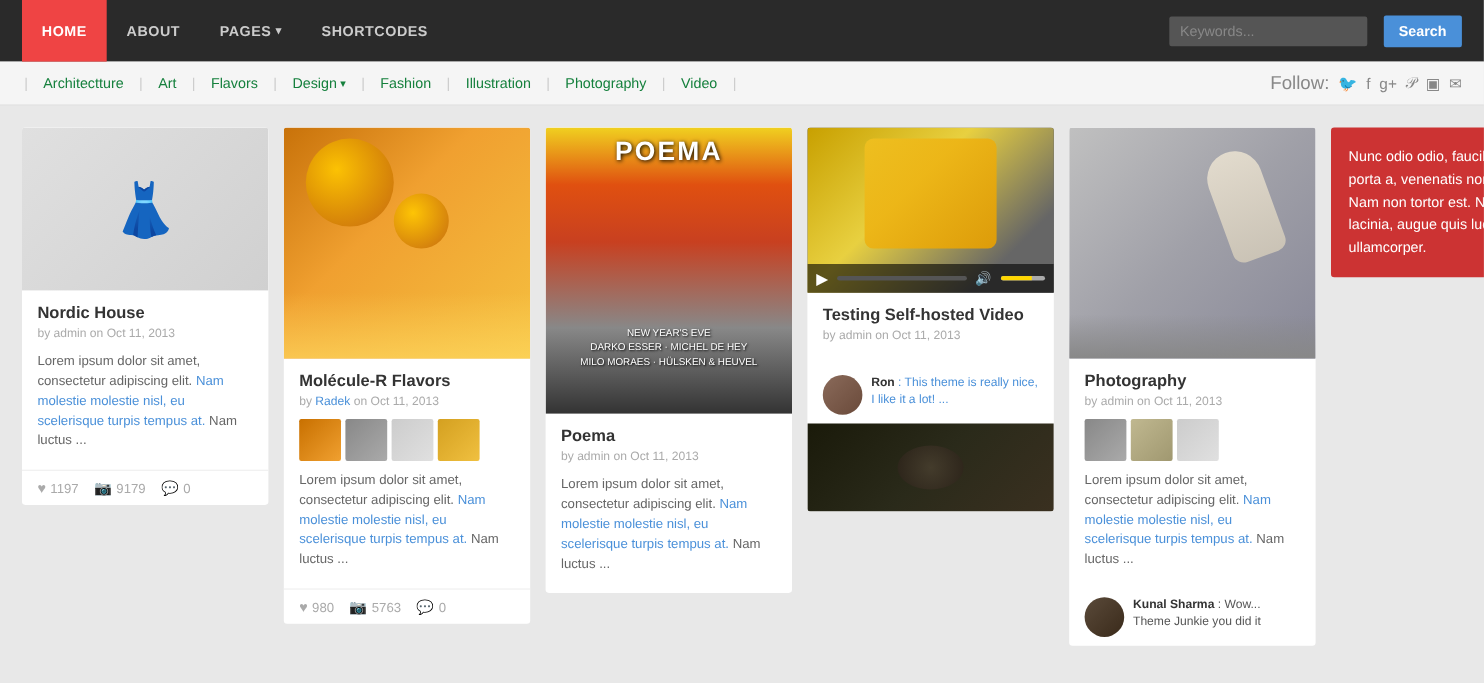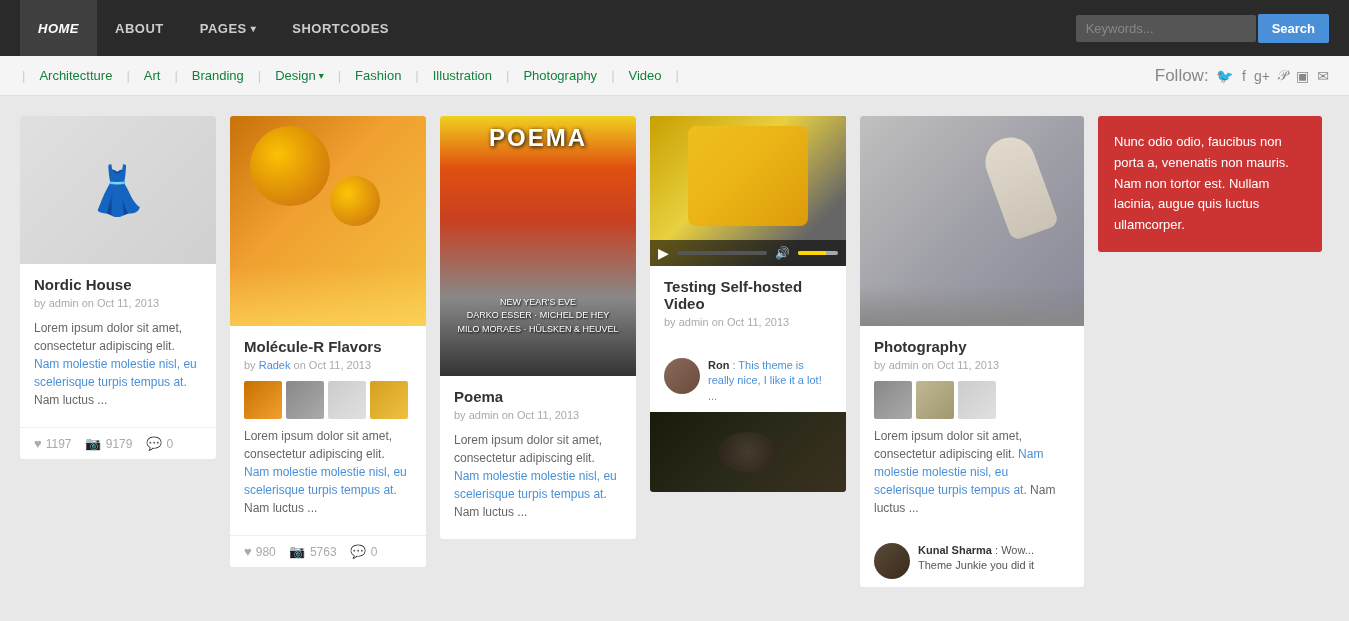"HOME" .nav-item.active { background: #404040 -> #ef4444; font-style: italic -> none }
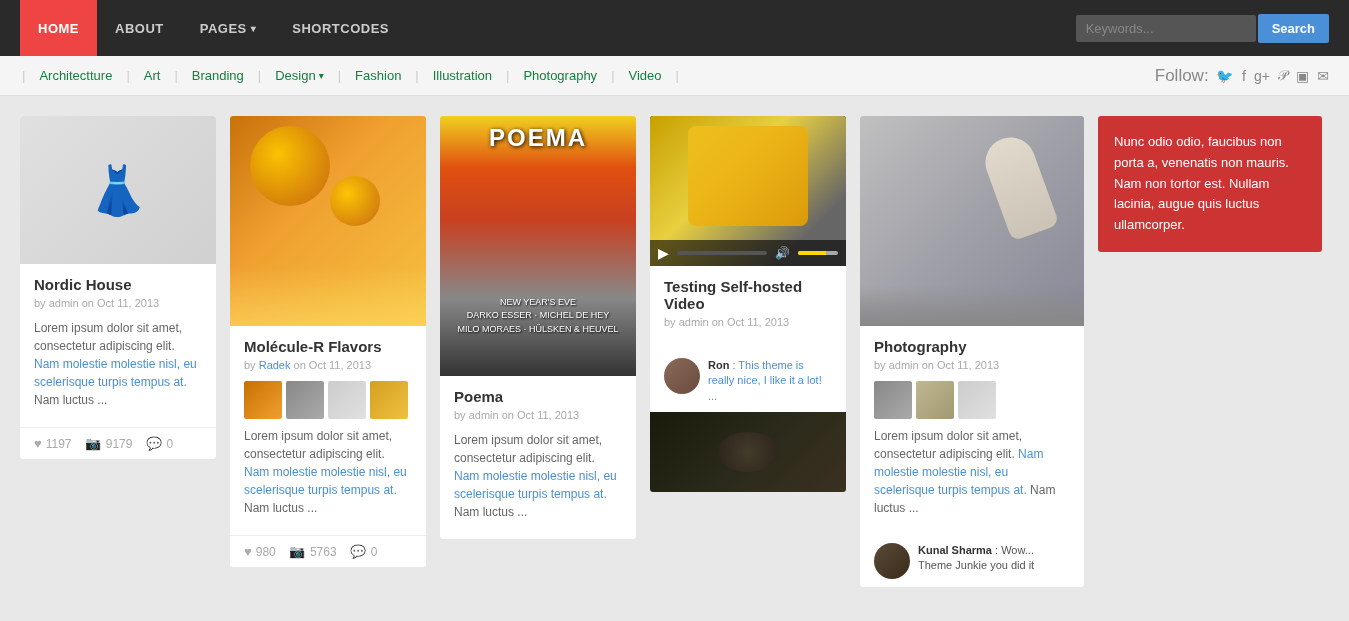"Keywords..." .search-area { gap: 2px -> 15px }
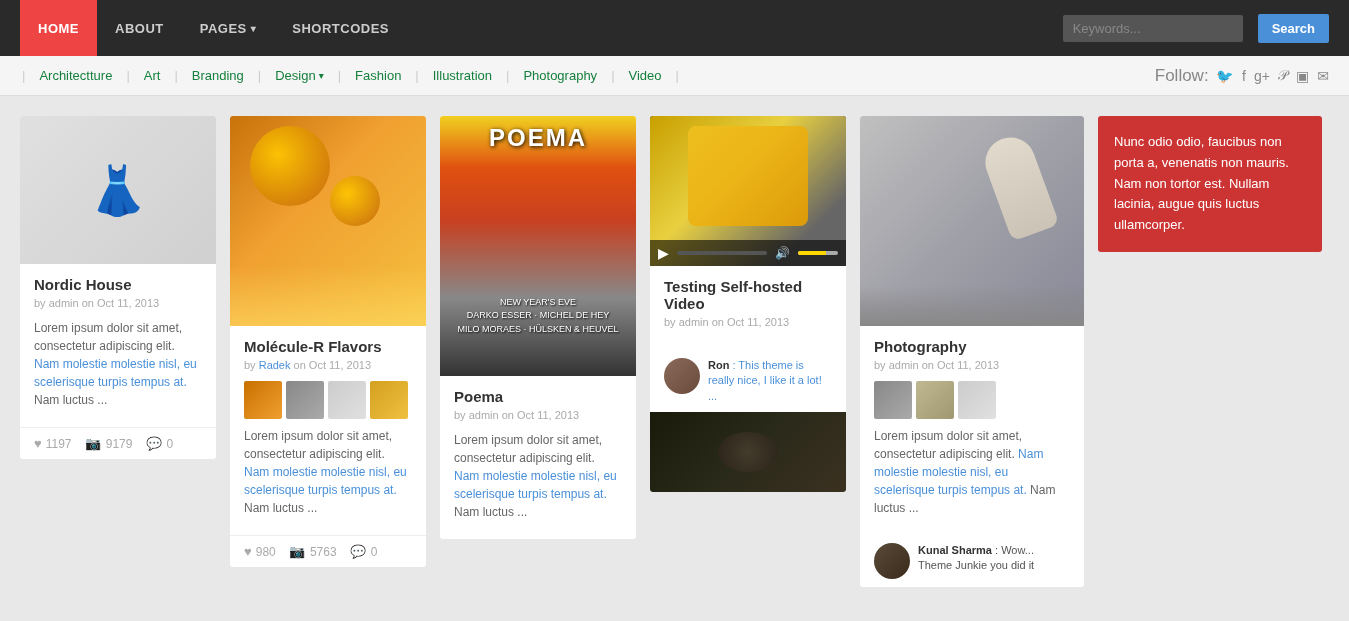"Branding" a.subnav-item { text: Branding -> Flavors }
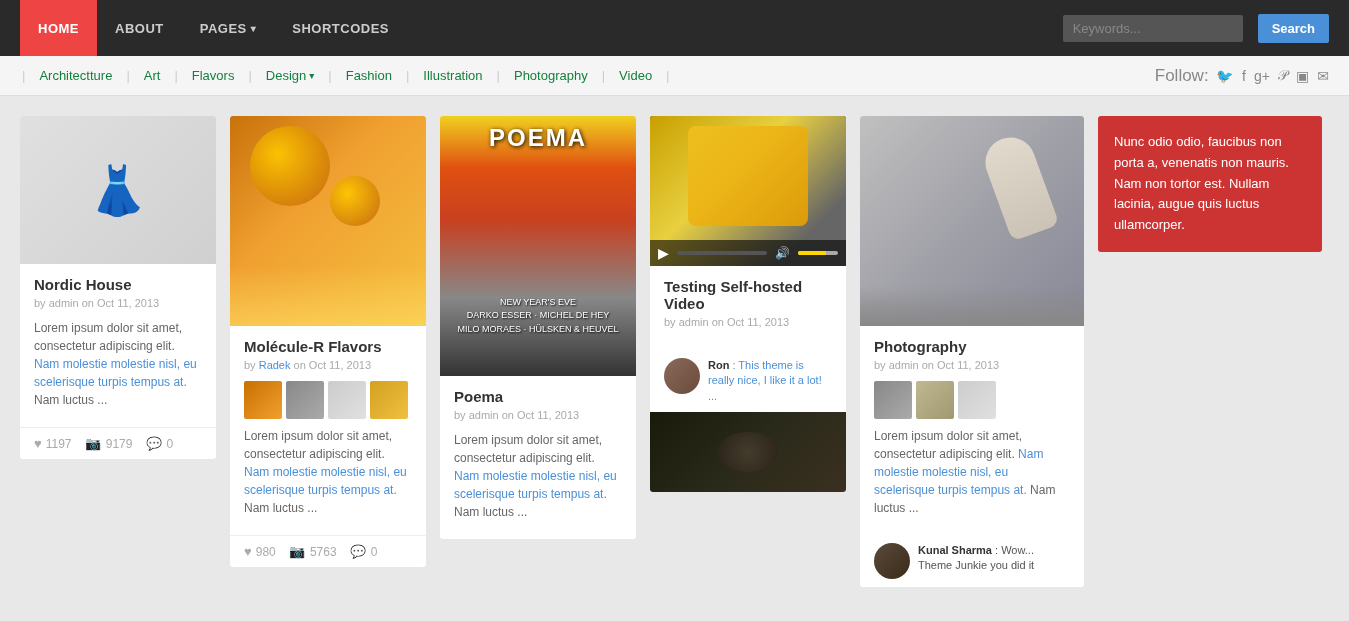"POEMA" .card { width: 196px -> 224px }
